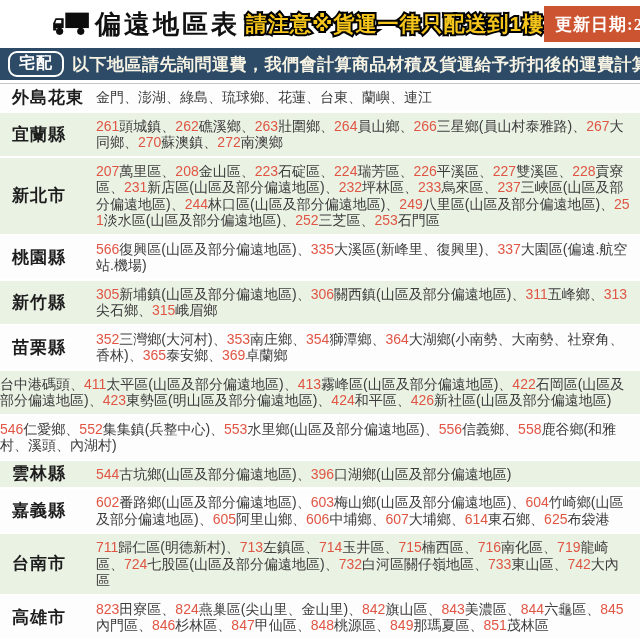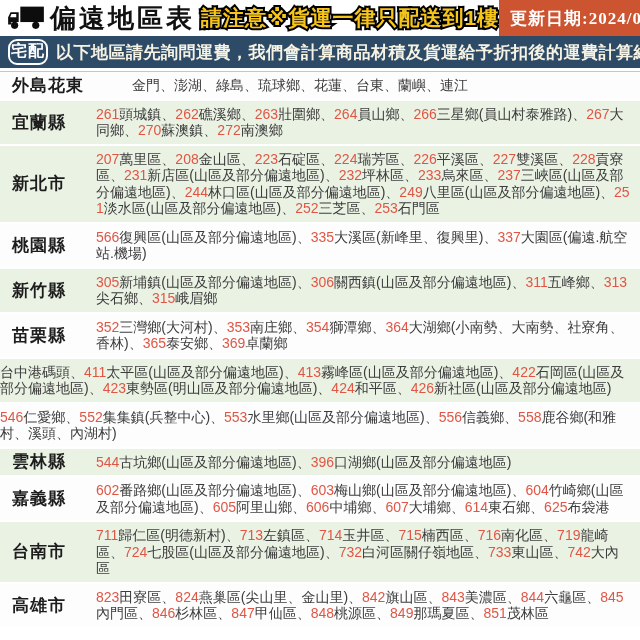"偏遠地區表" .topbar { height: 36px -> 48px; margin-left: none -> 45px }
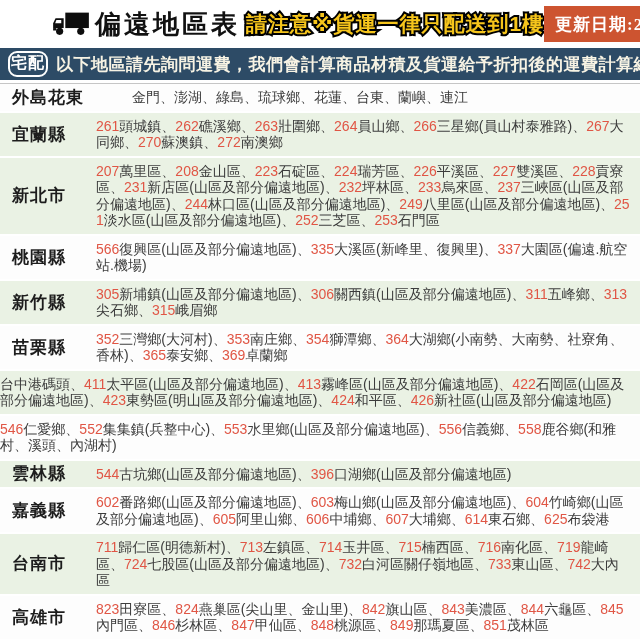"宅配" .badge { padding: 0px 1px 1px -> 0px 9px 1px }
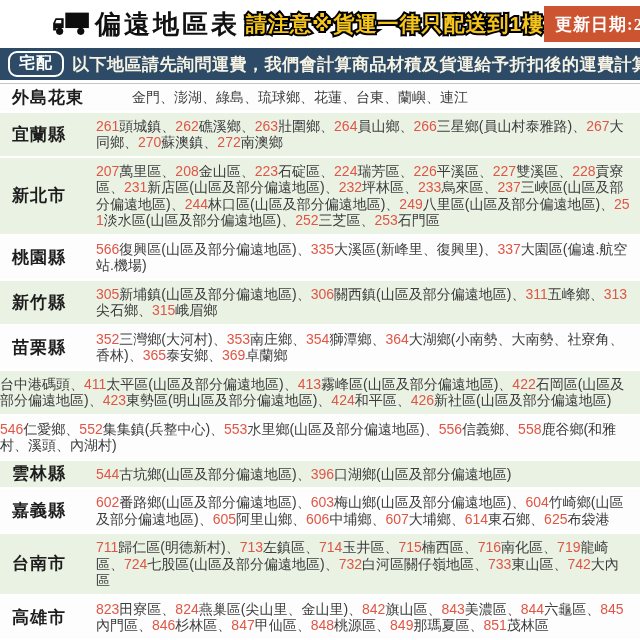"外島花東" .row:first-child { gap: 36px -> none }
